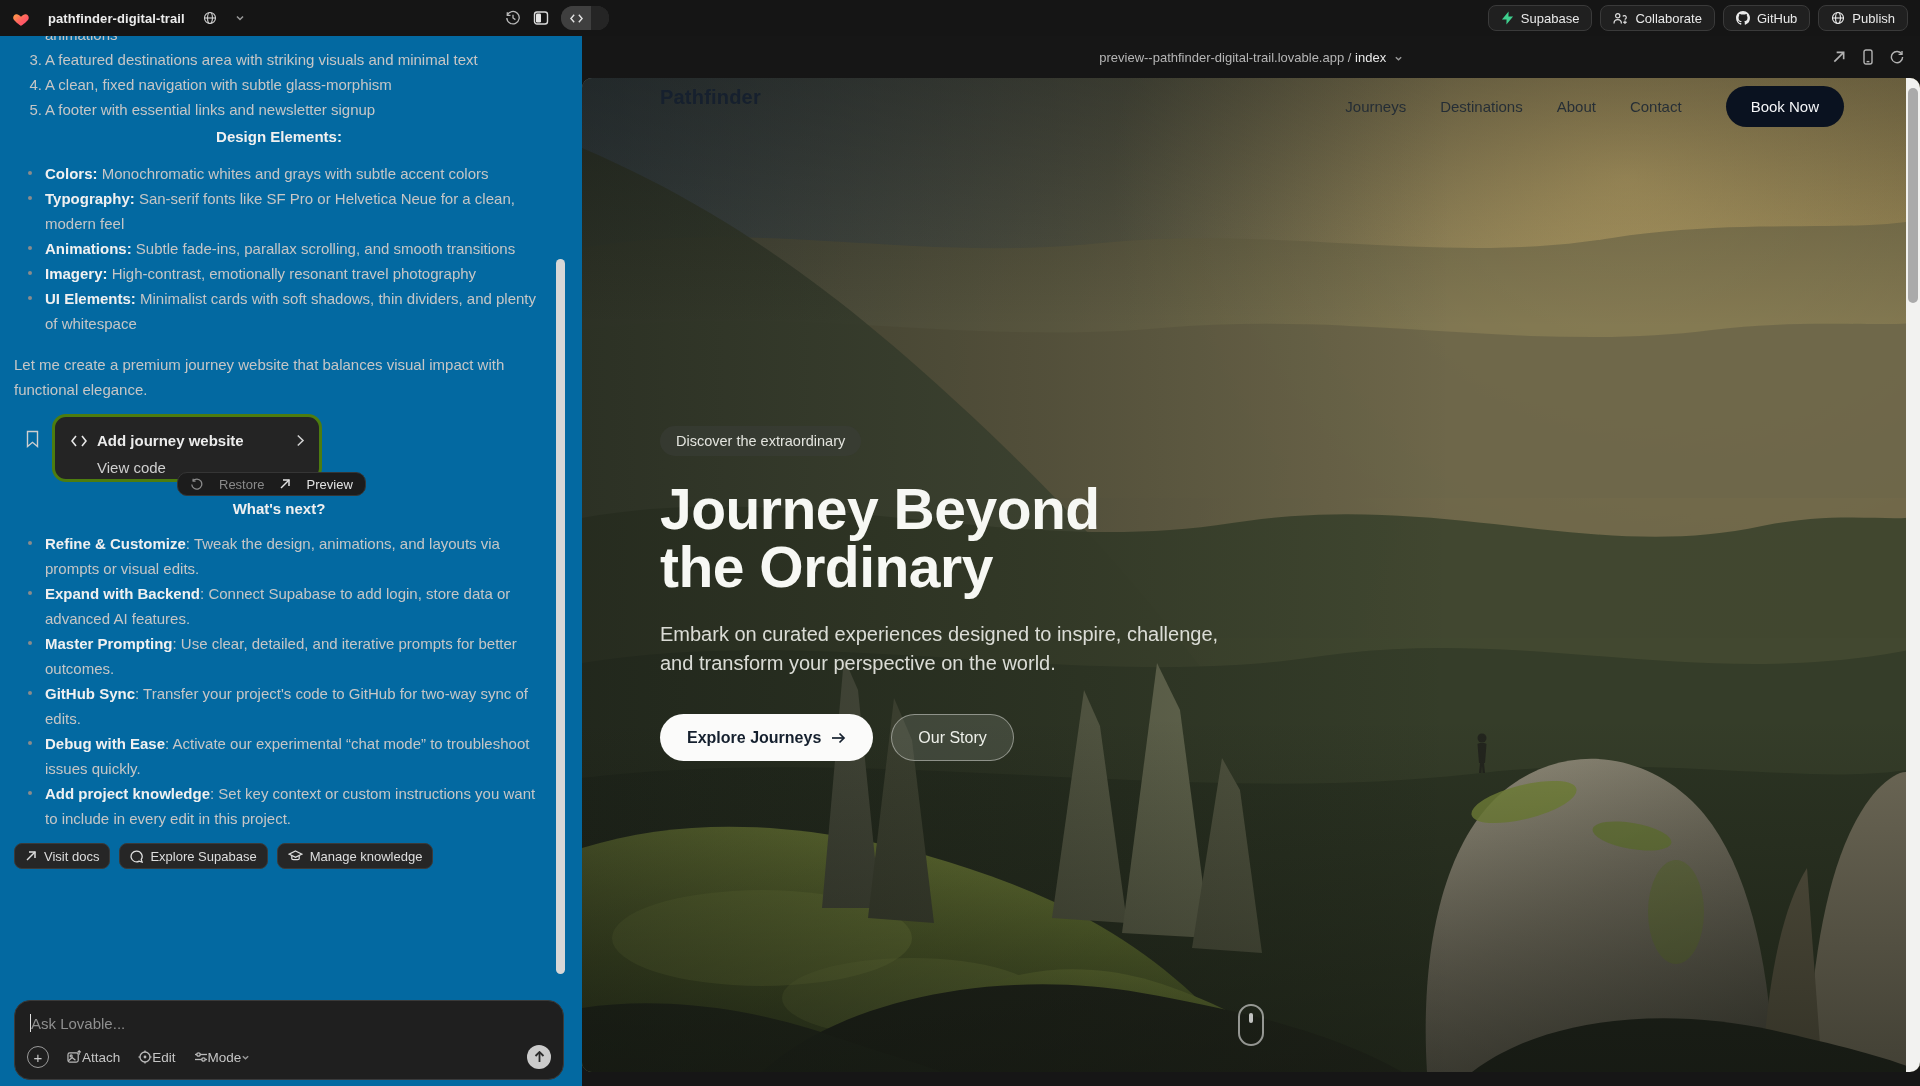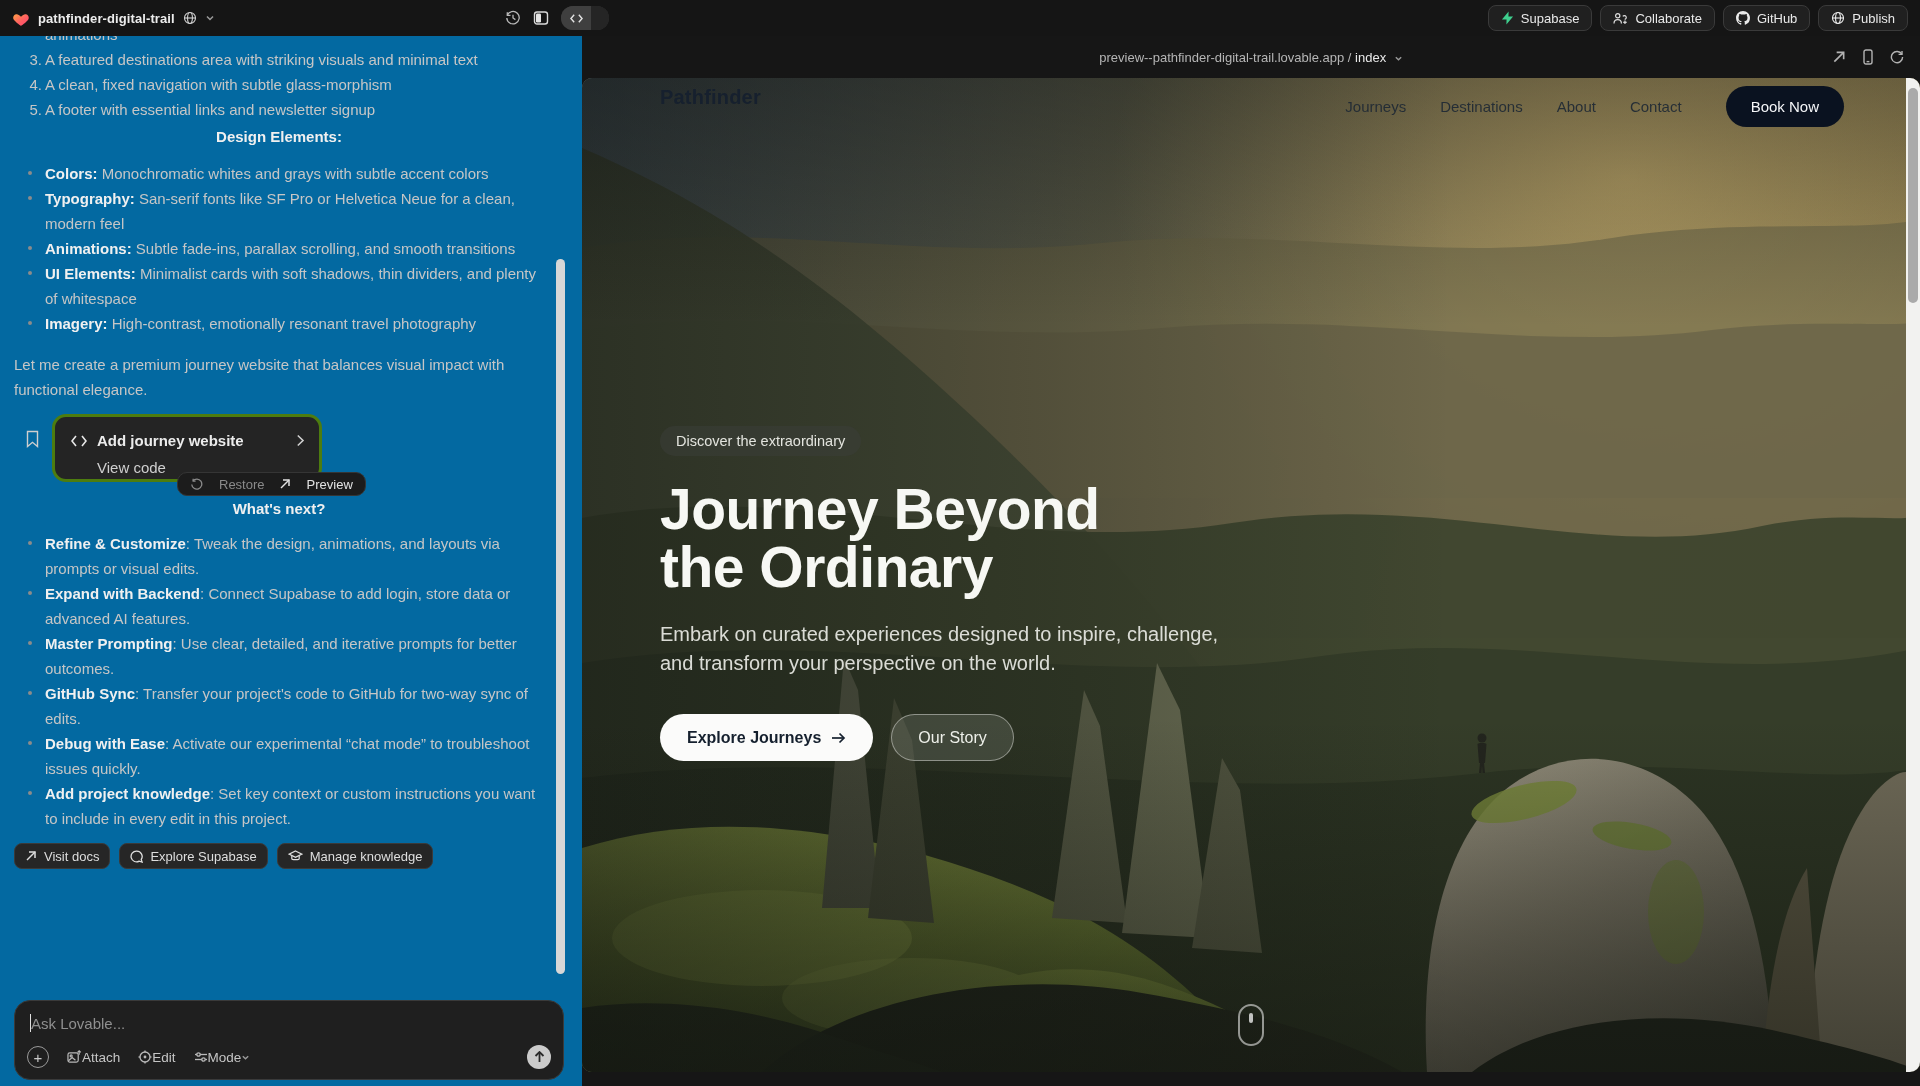"pathfinder-digital-trail" .tb-left { gap: 8px -> 18px }
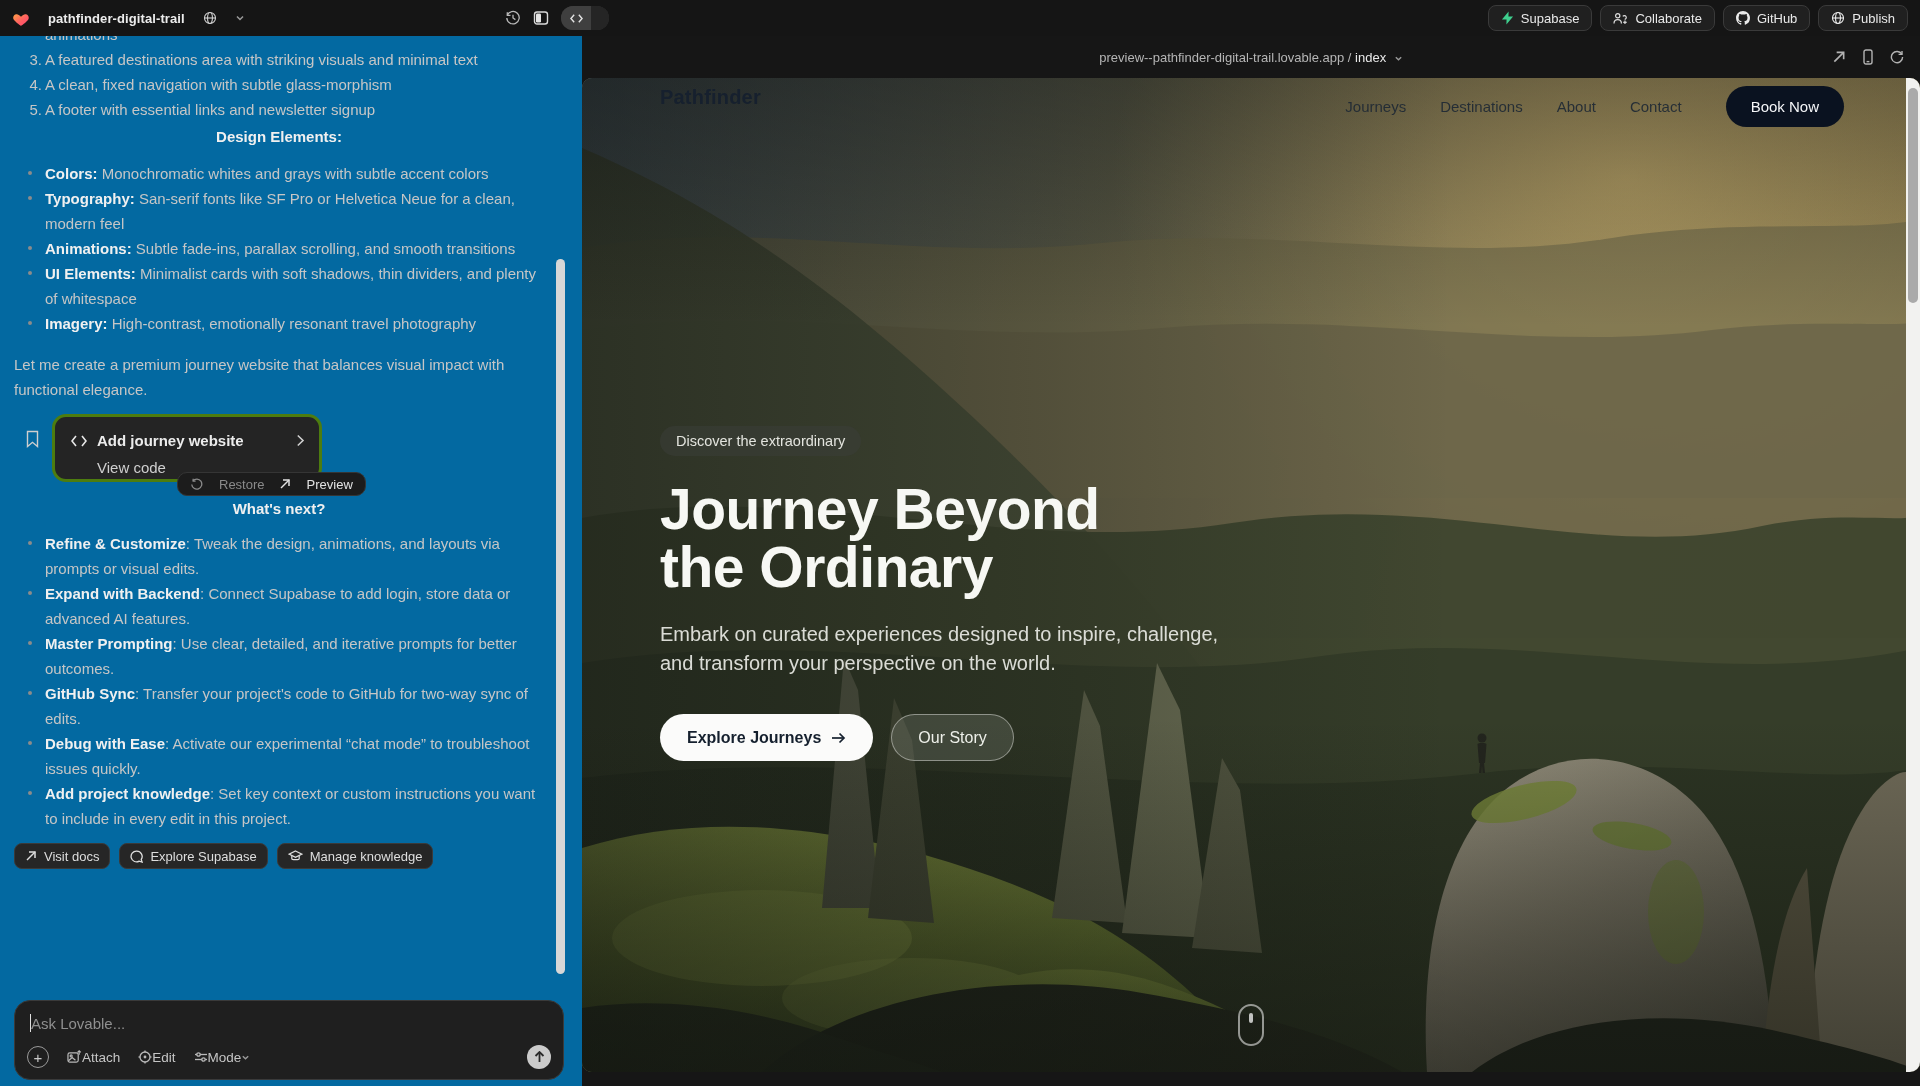"UI Elements: Minimalist cards with" li { order: before "Imagery: High-contrast, emotionally" -> after "Imagery: High-contrast, emotionally" }
